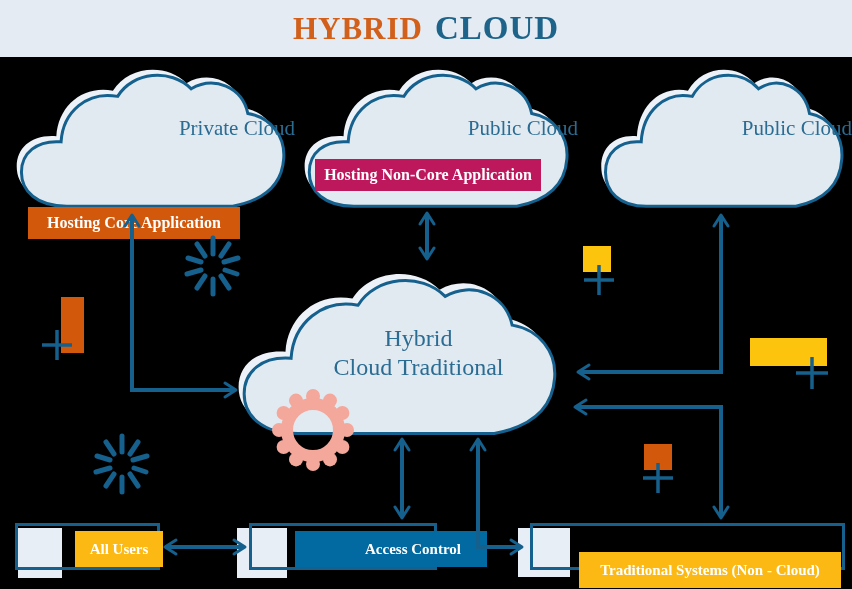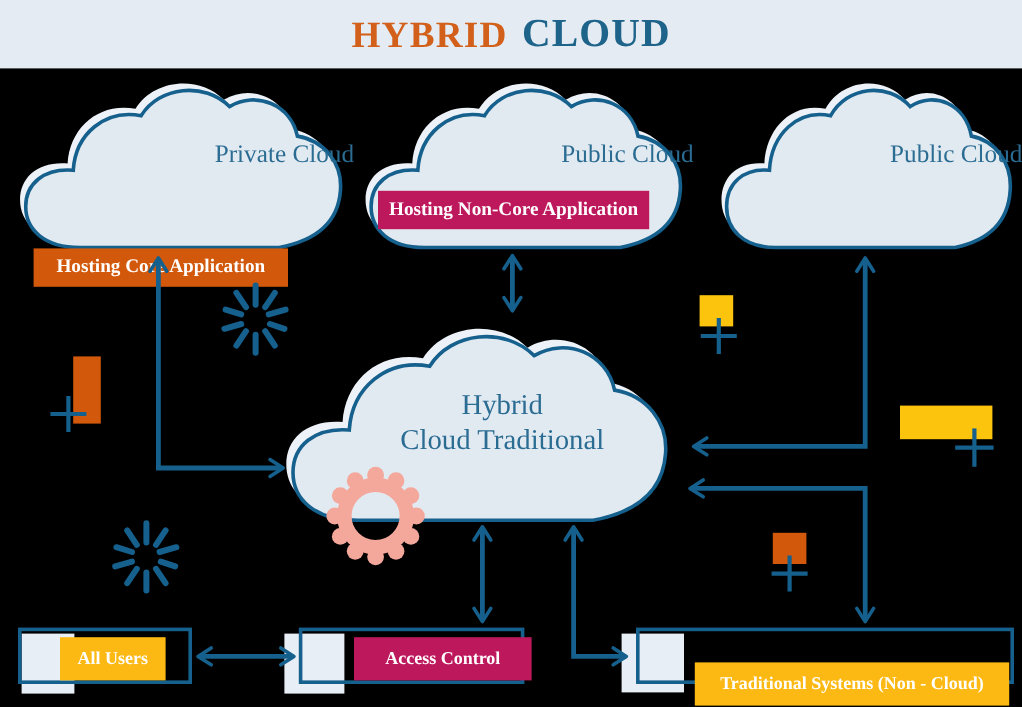"All Users" #fill-users { left: 32px -> 57px }
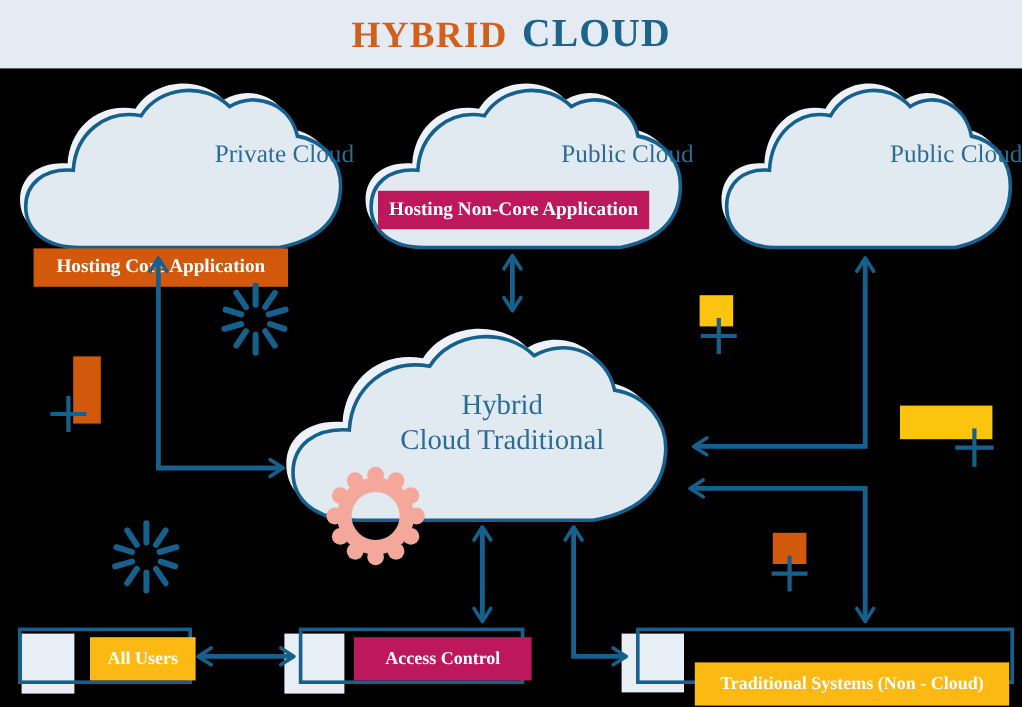"Access Control" #fill-access { background: #be185d -> #0369a1; padding-left: none -> 44px }
